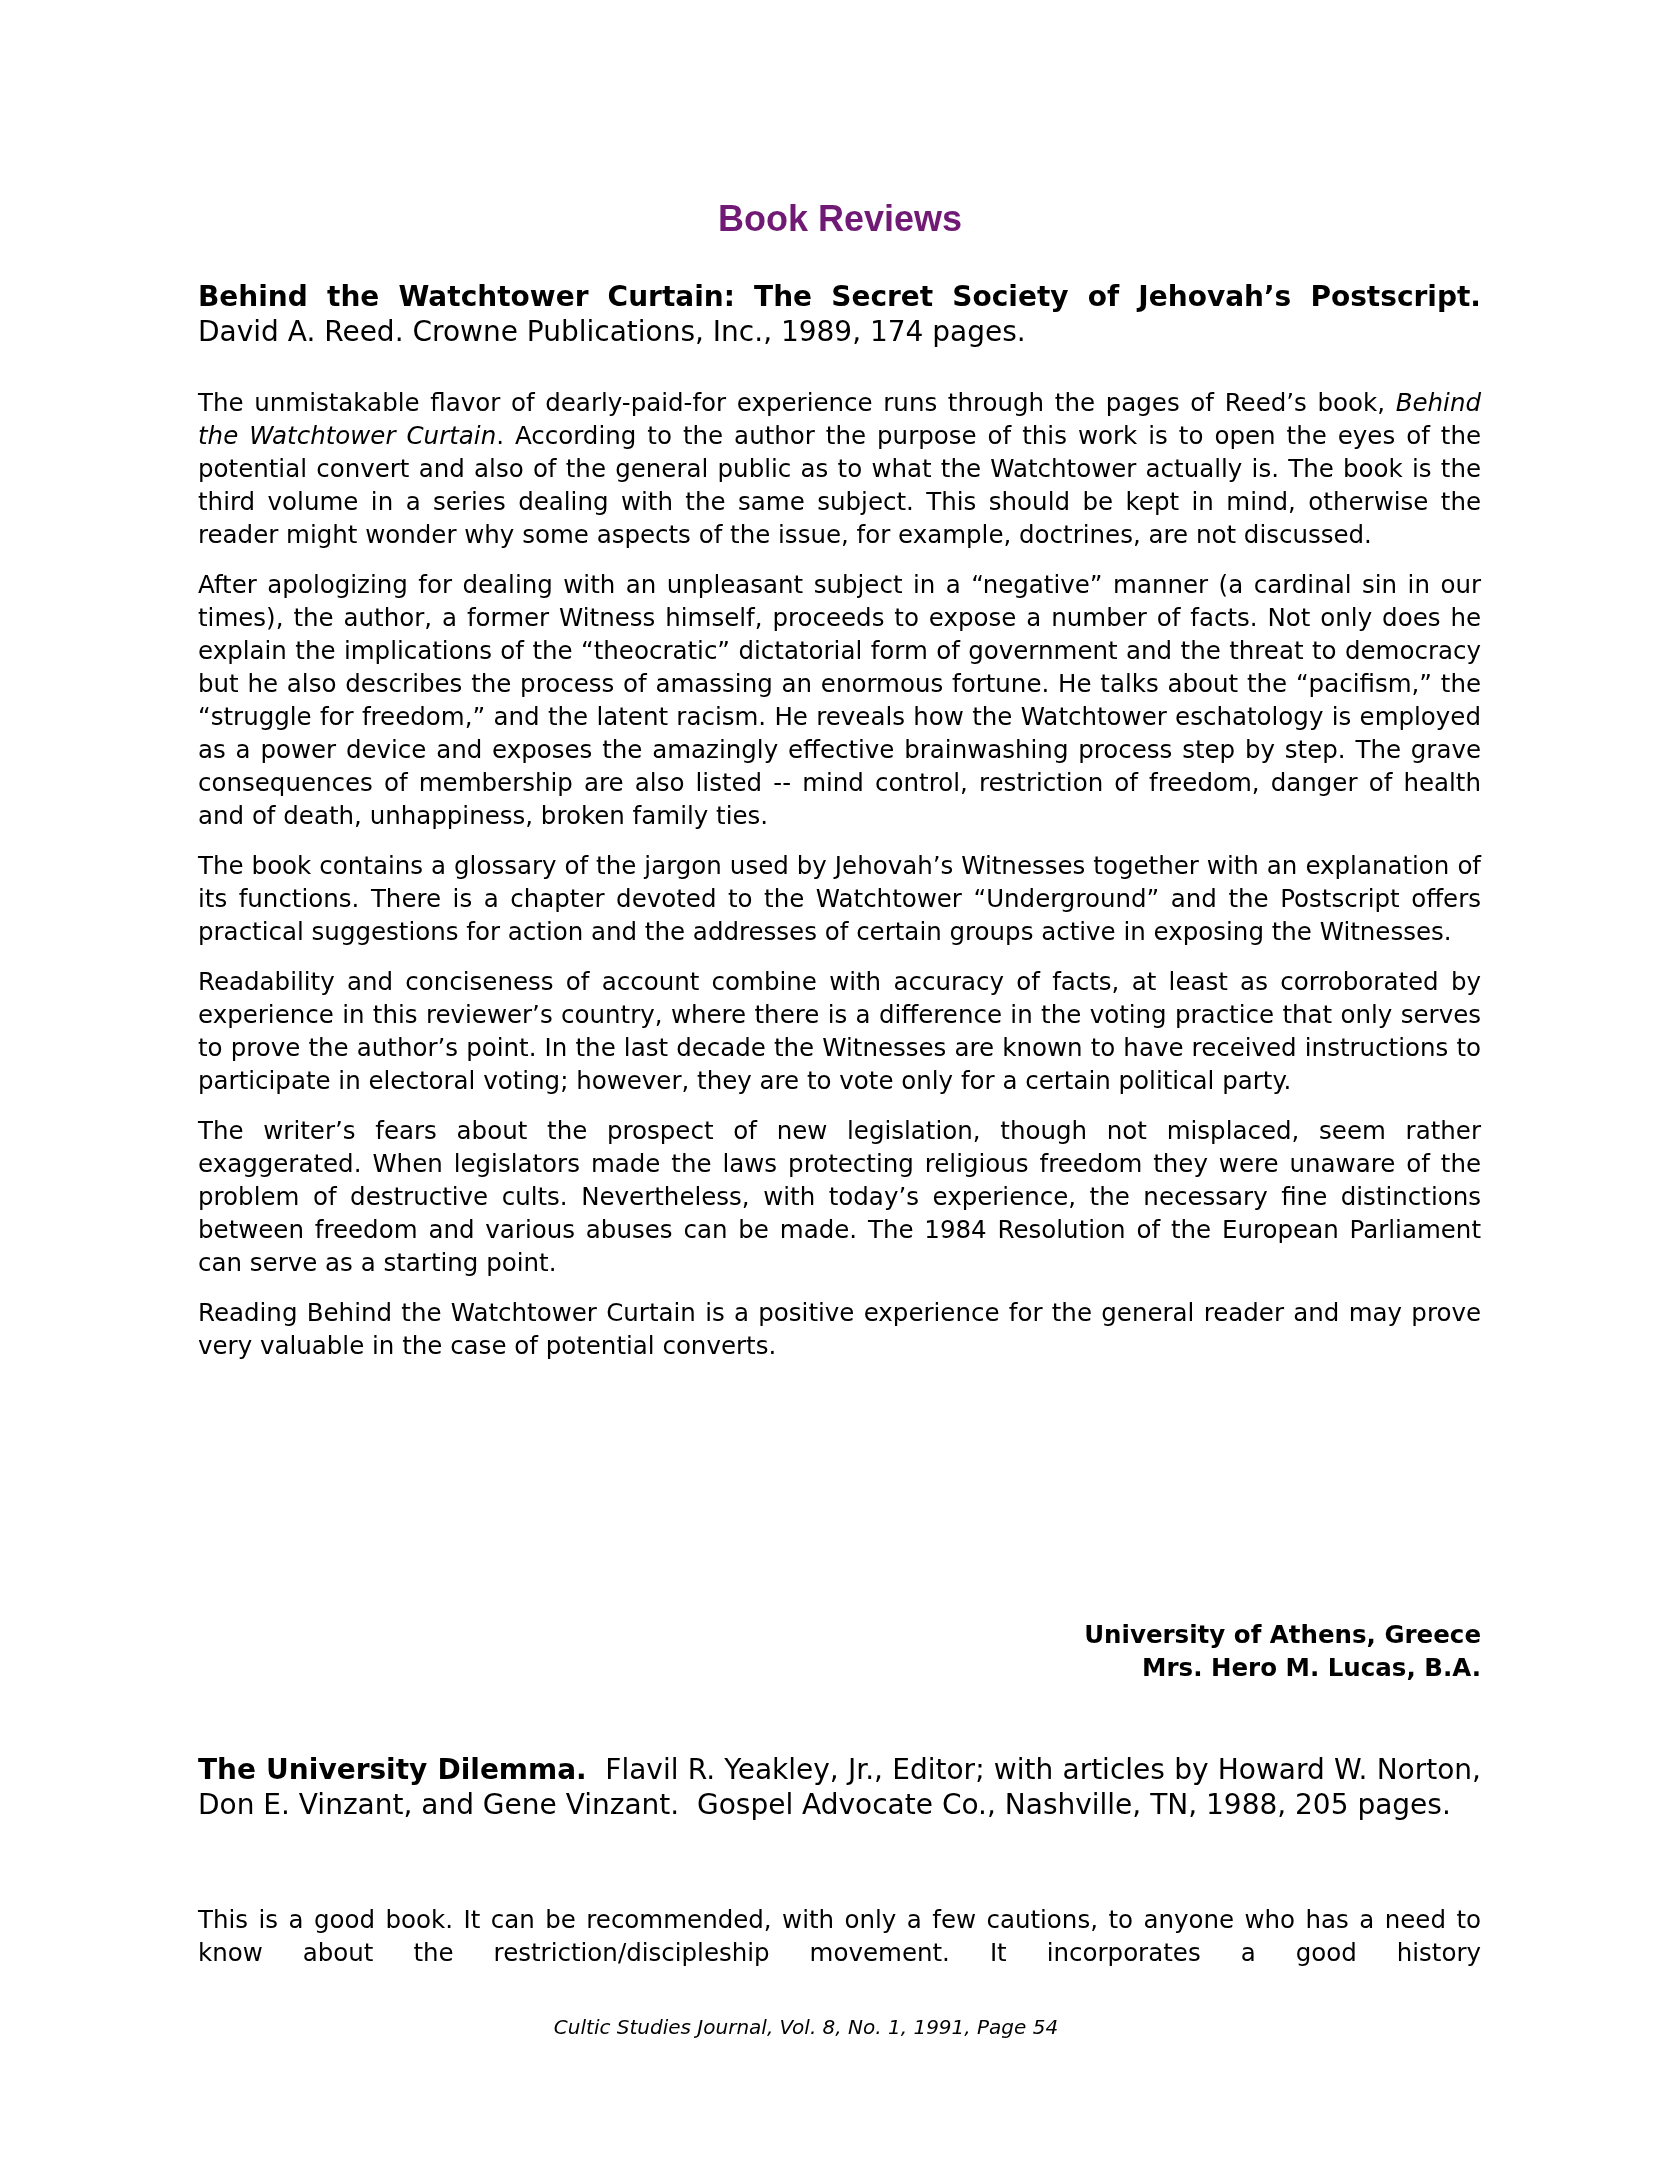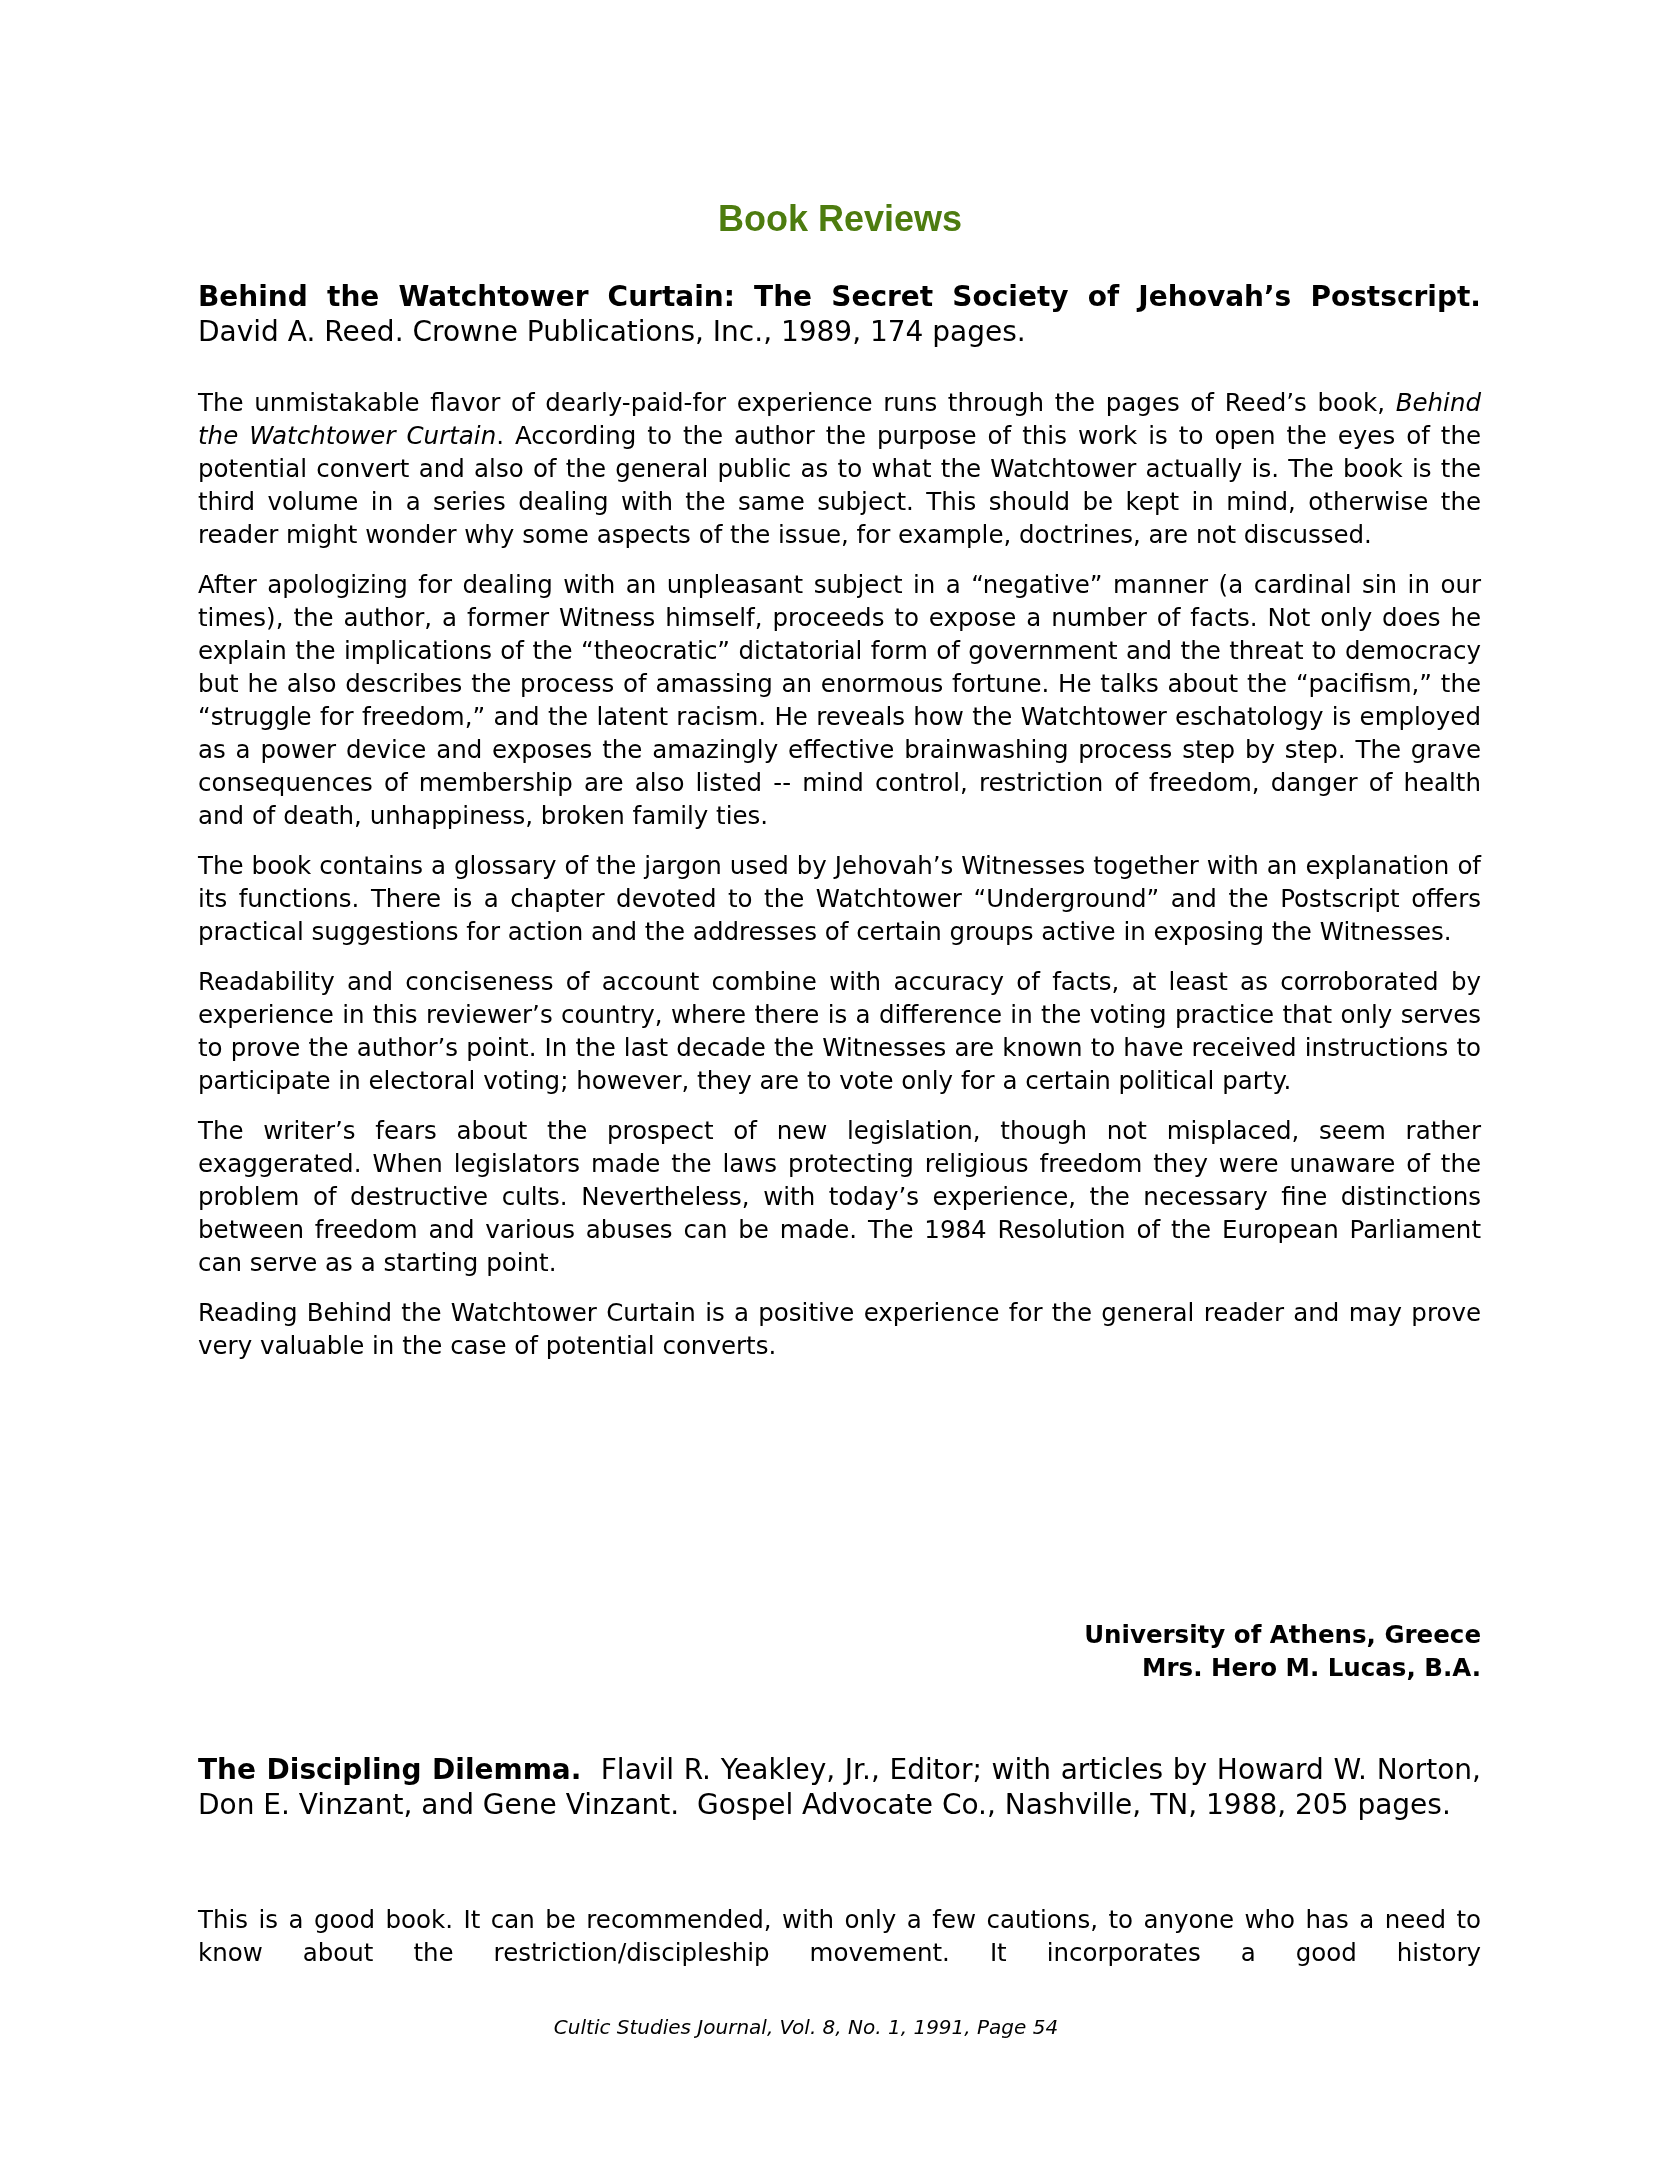"Book Reviews" div.title { color: #4d7c0f -> #701a75 }
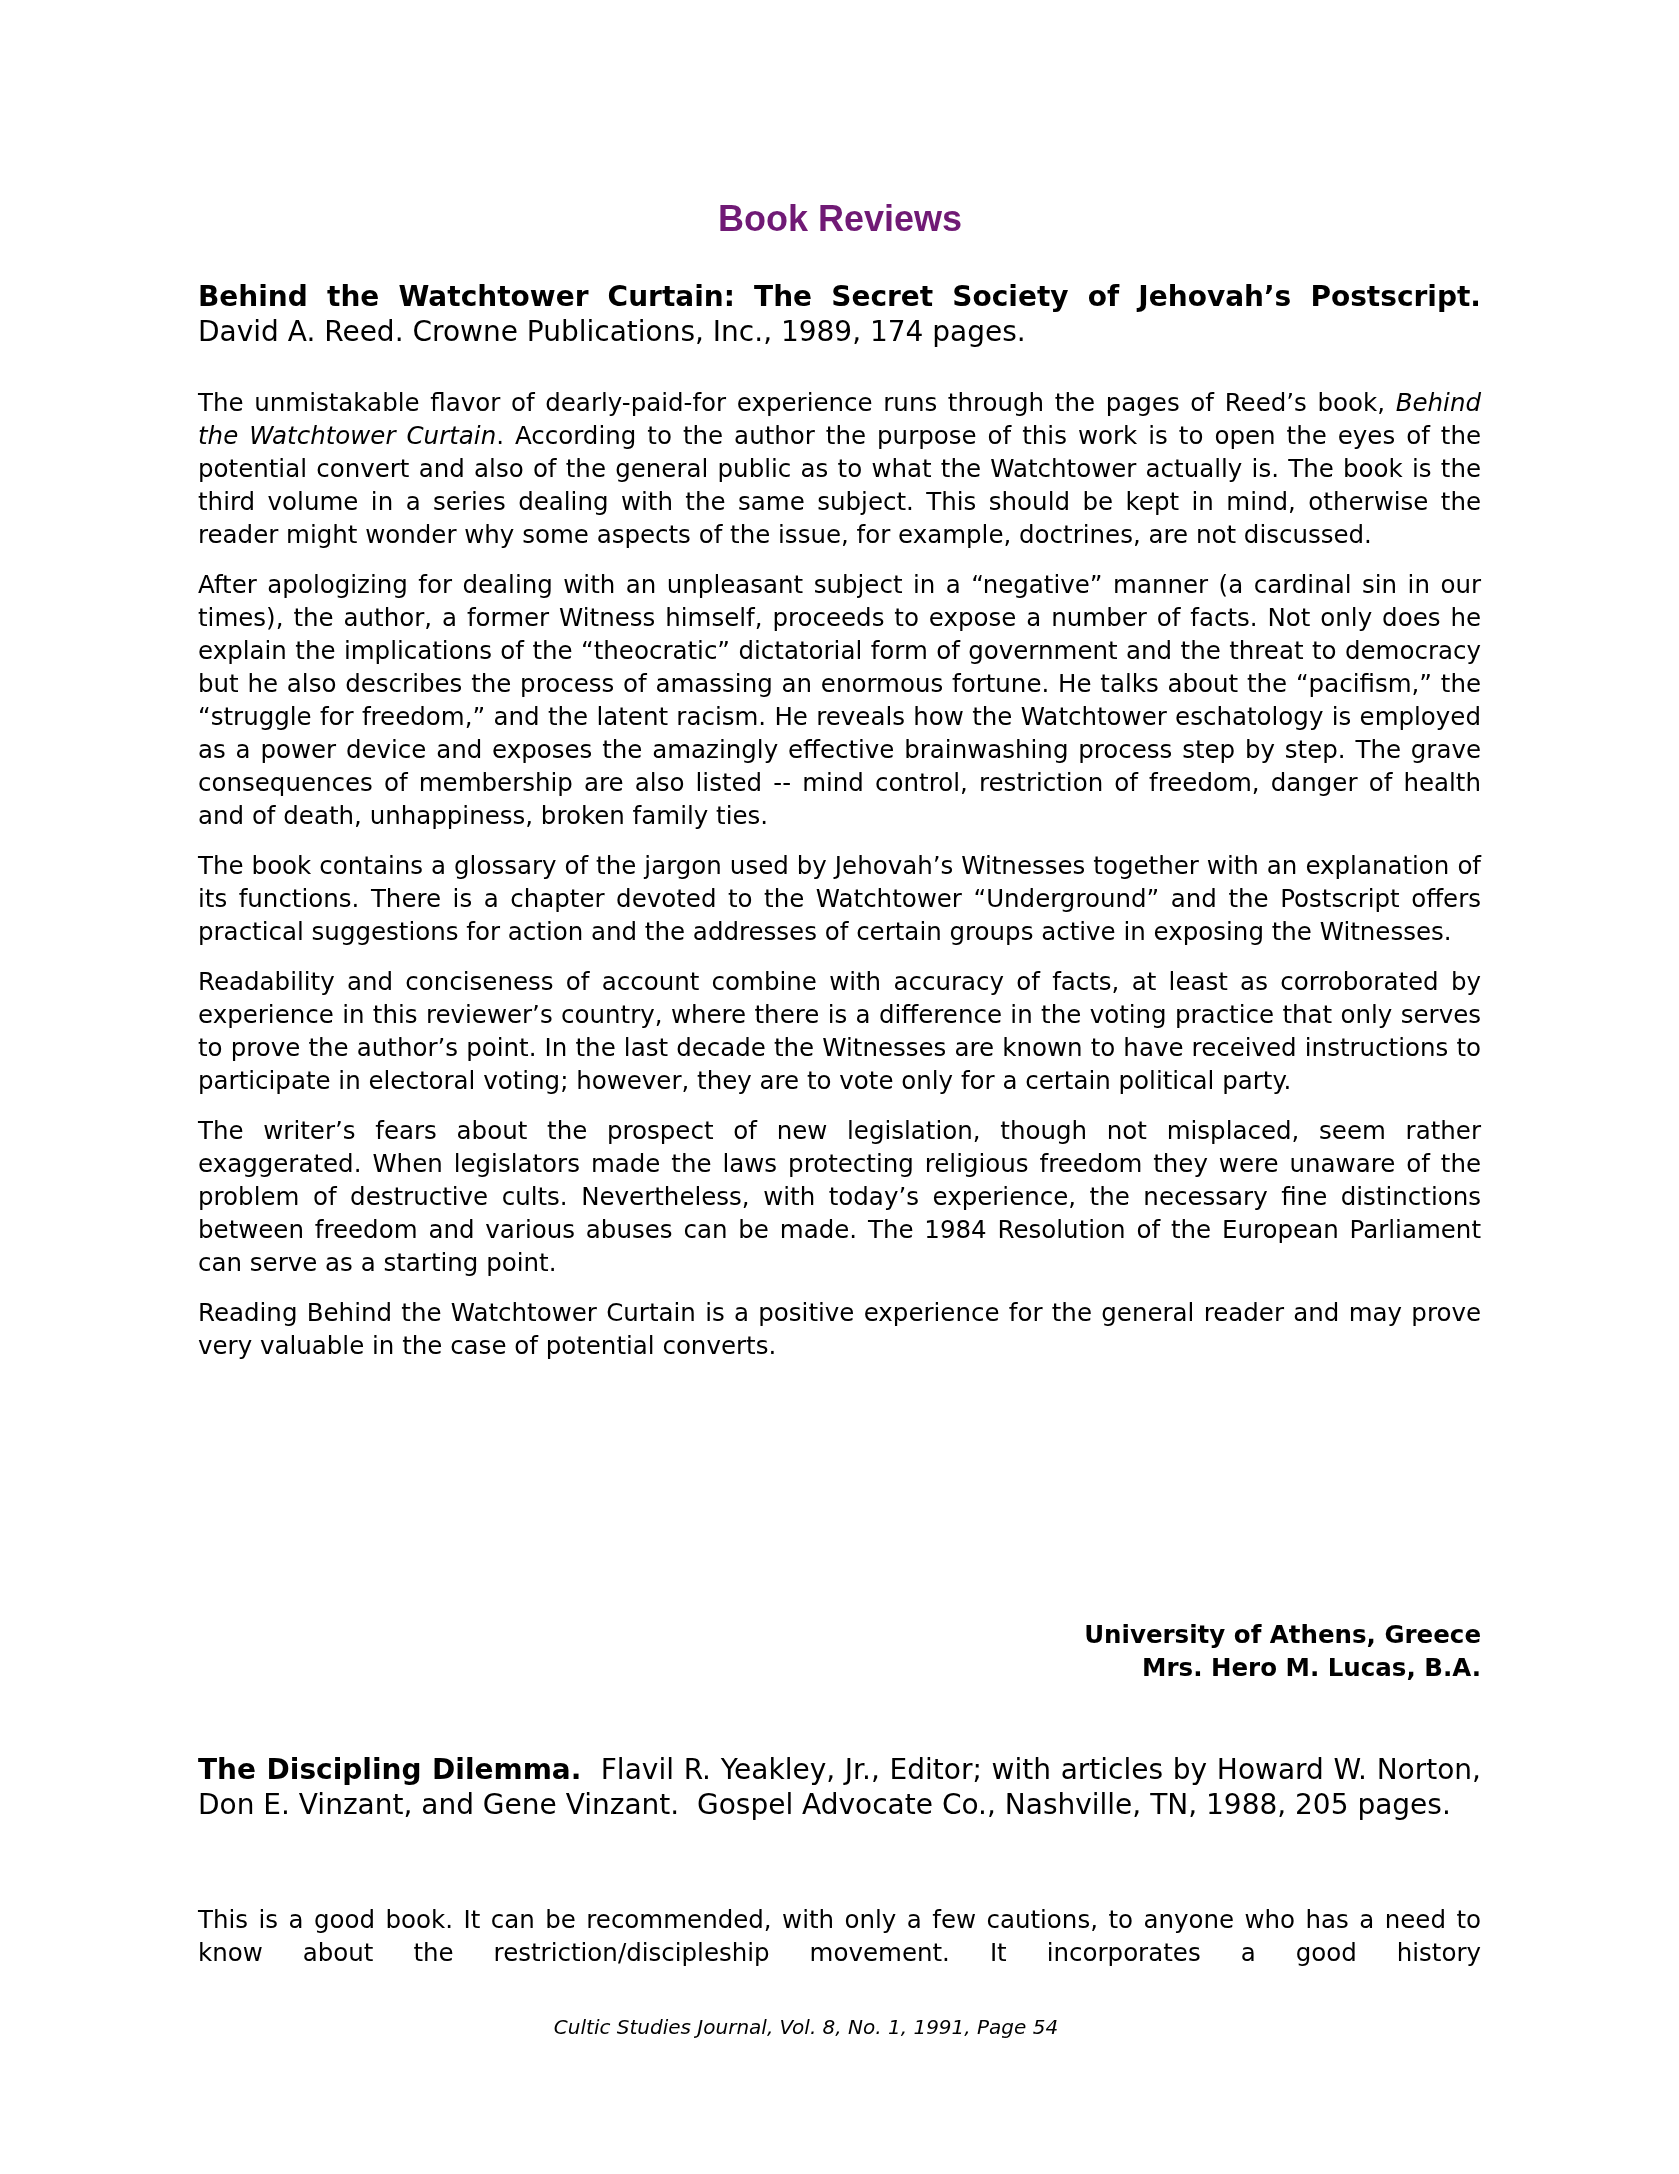"The Discipling Dilemma." b { text: Discipling -> University }
